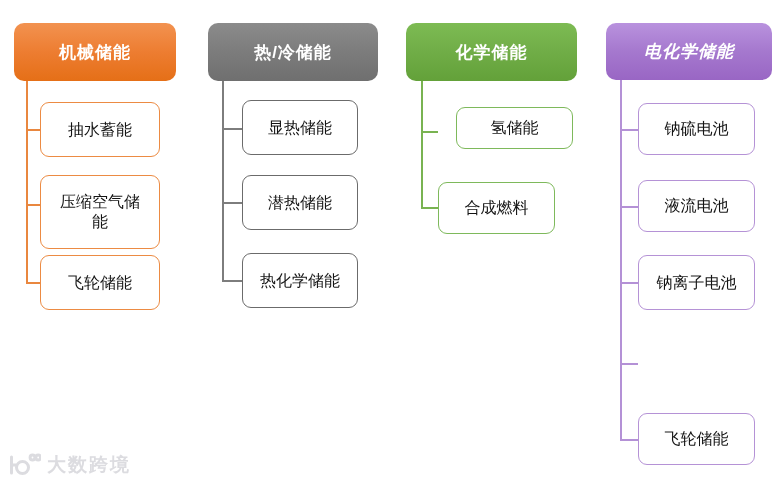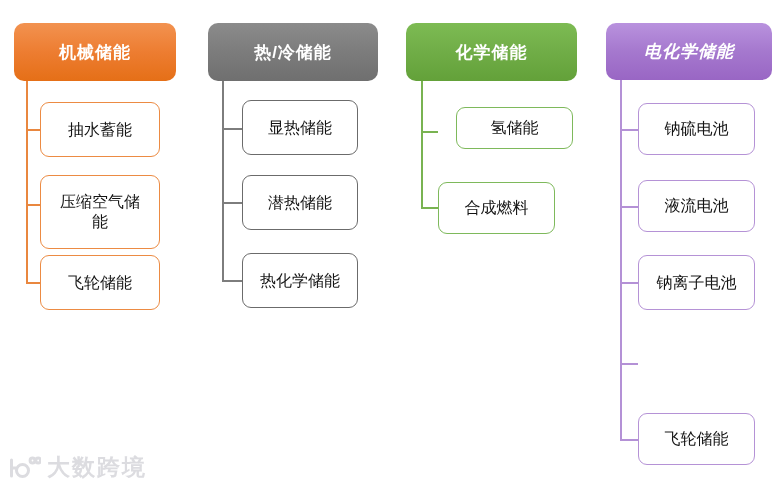"大数跨境" .watermark { font-size: 23px -> 19px }
